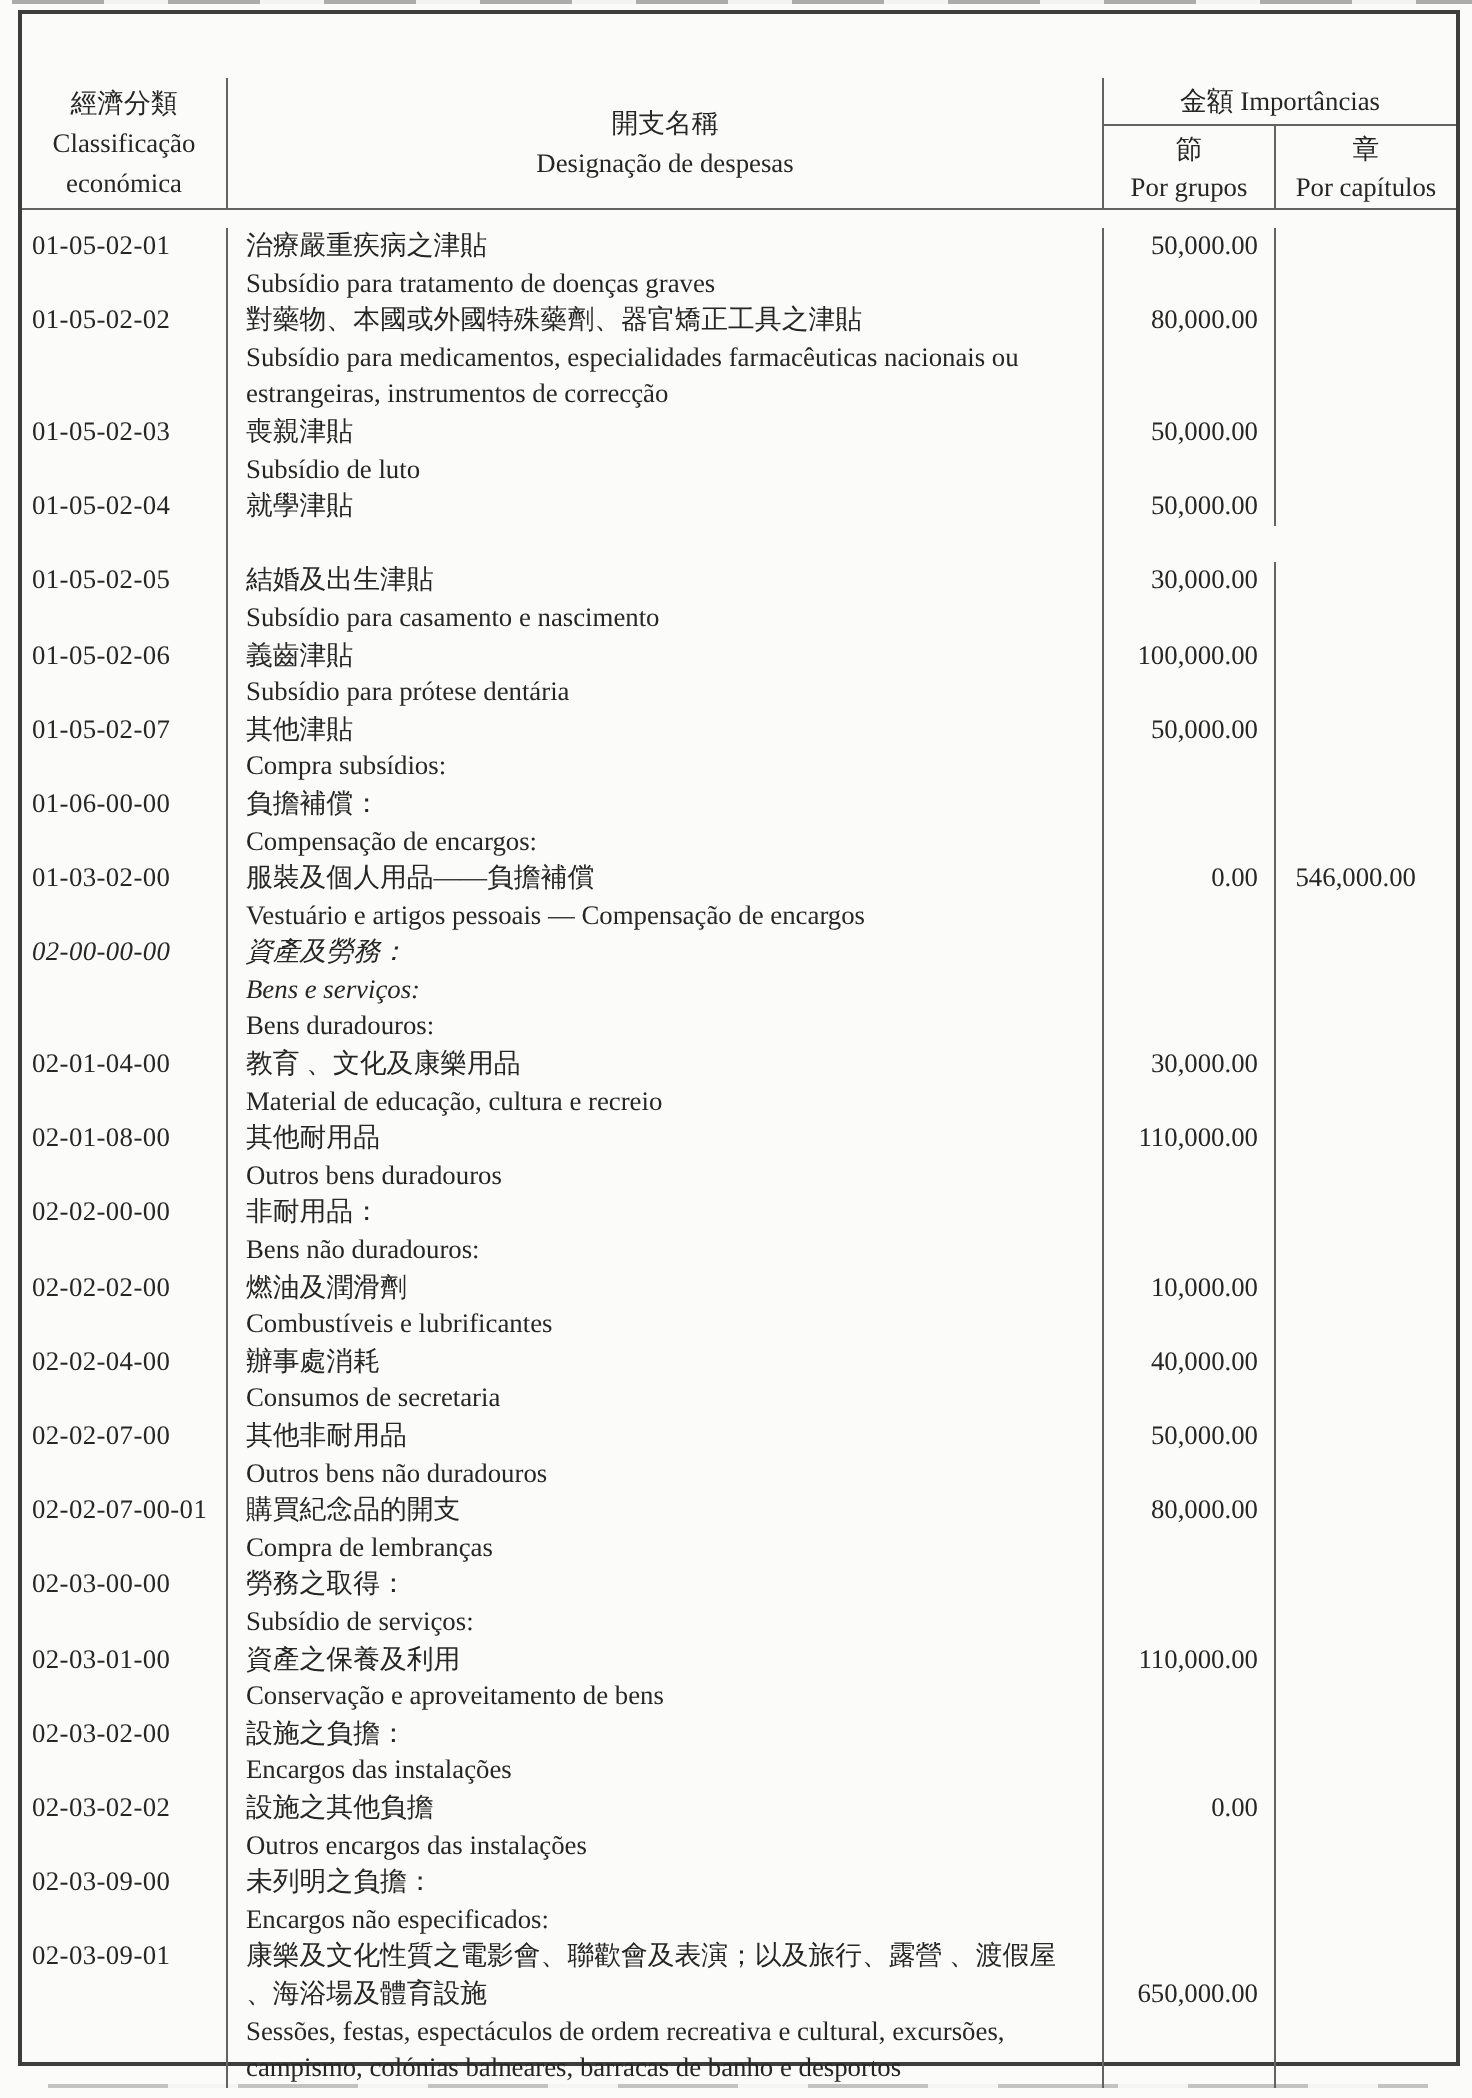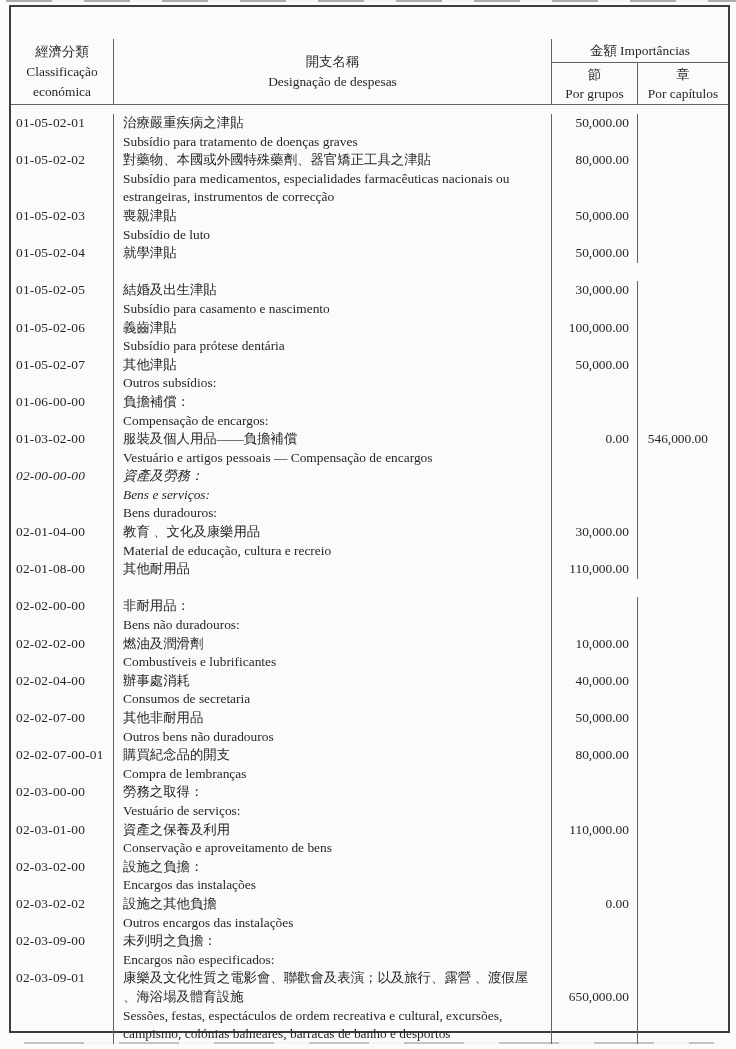"Outros subsídios:" div.c2 { text: Outros -> Compra }
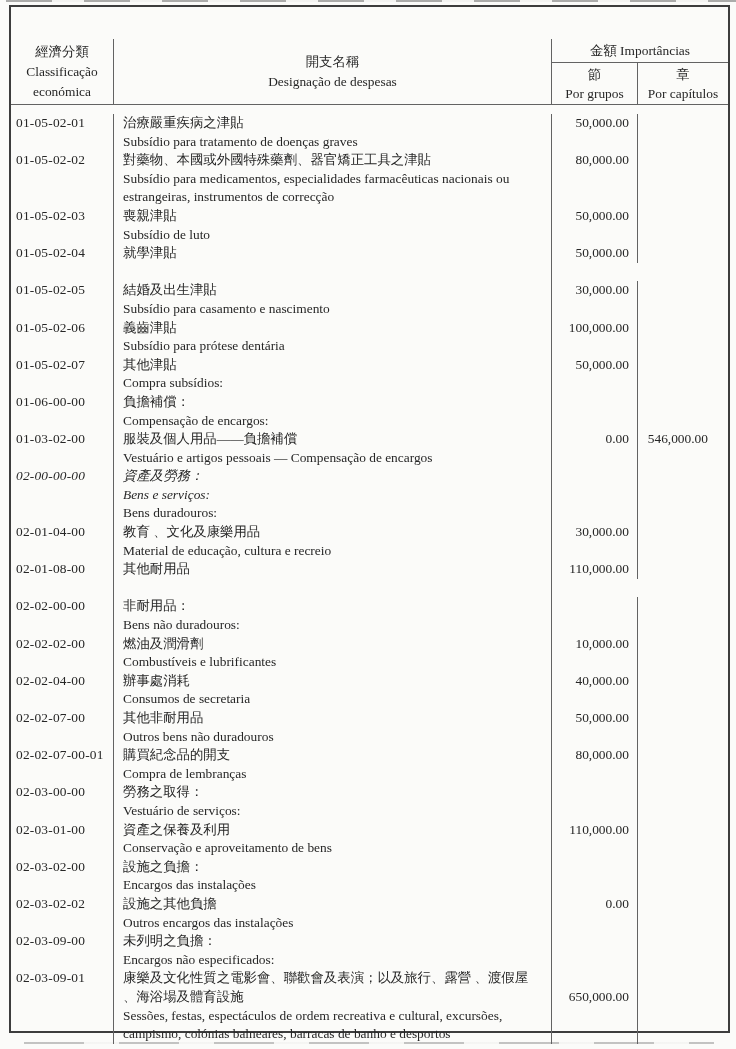"Outros bens duradouros" div.c2 { html: none -> <div>Outros bens duradouros</div> }
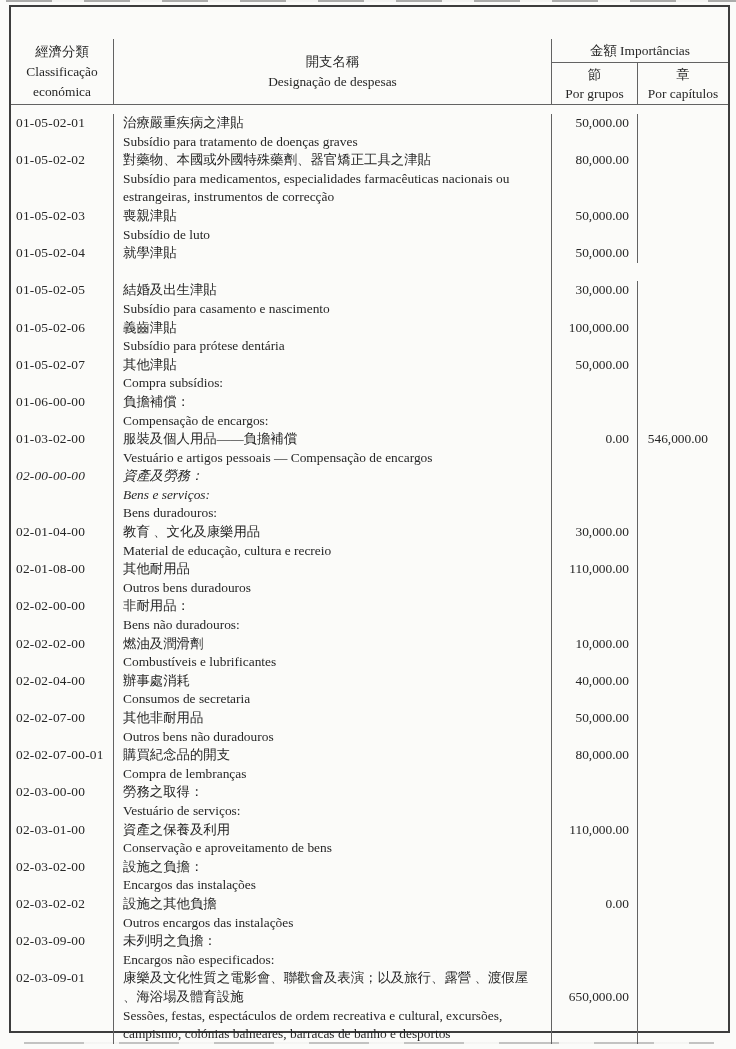"Vestuário de serviços:" div.c2 { text: Vestuário -> Subsídio }
